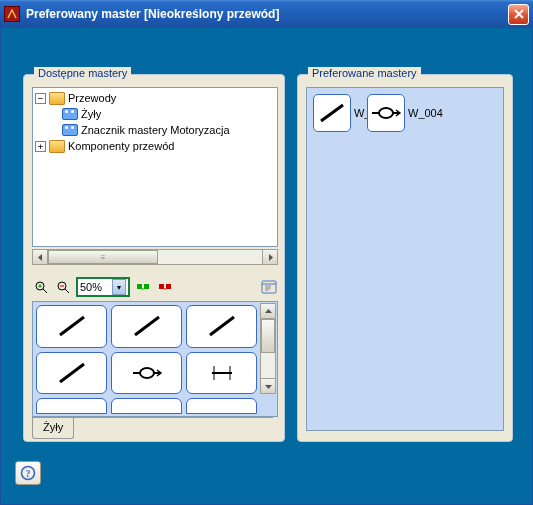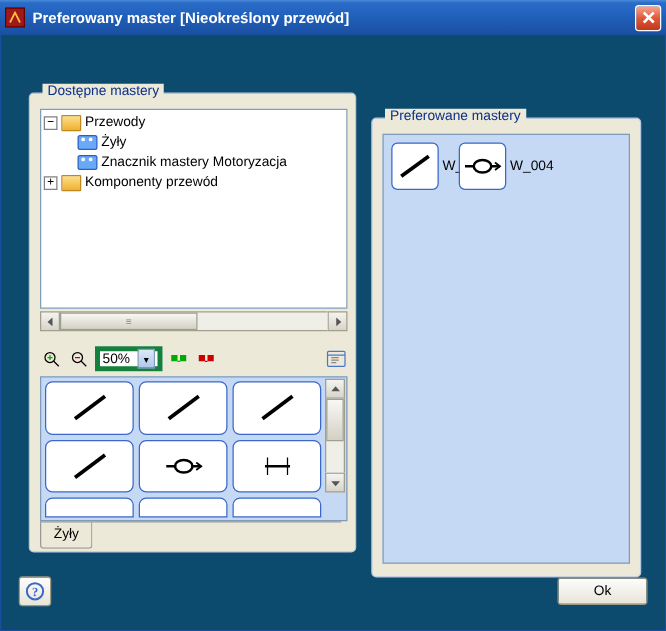"Dostępne mastery" .client { background: #0c4a6e -> #0369a1 }
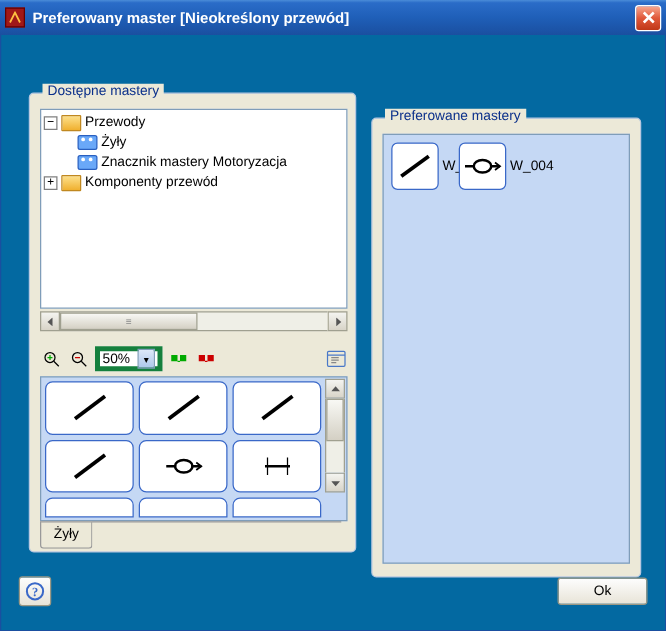"Preferowane mastery" .gb-right { margin-top: 20px -> none }
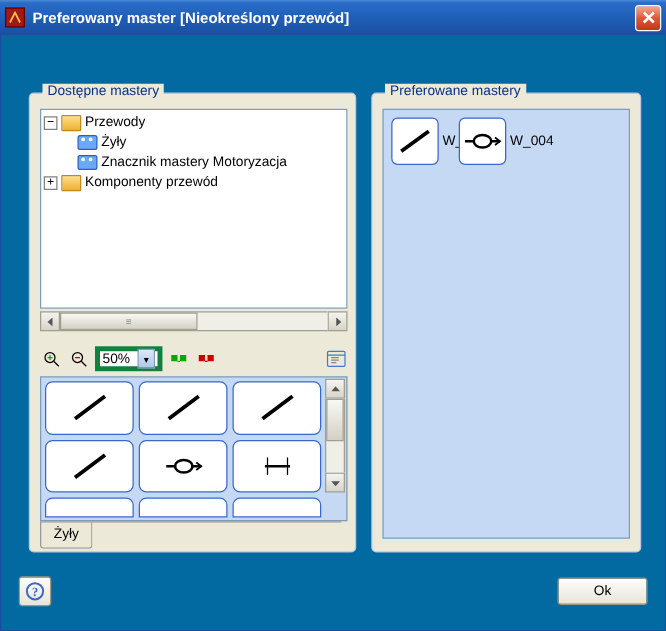"50%" .zoom-sel { border: 4px solid #15803d -> 2px solid #15803d }
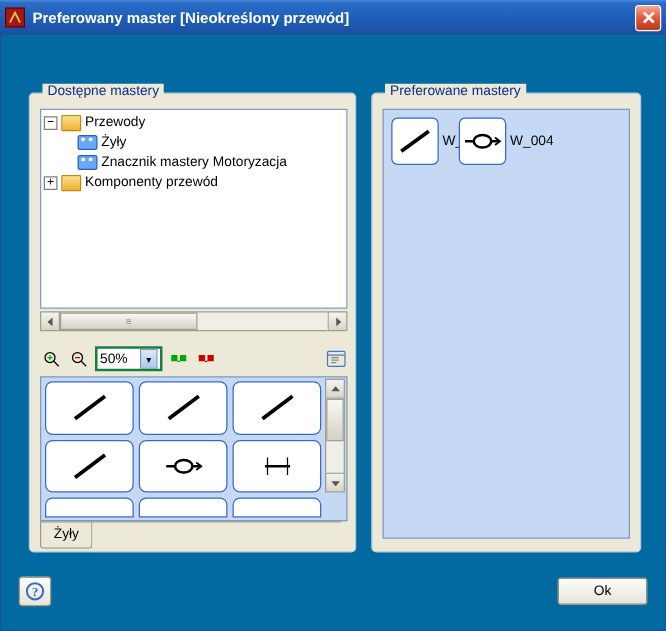"Ok" div.btn { html: <div> <span>Ok</span> </div> -> none }
